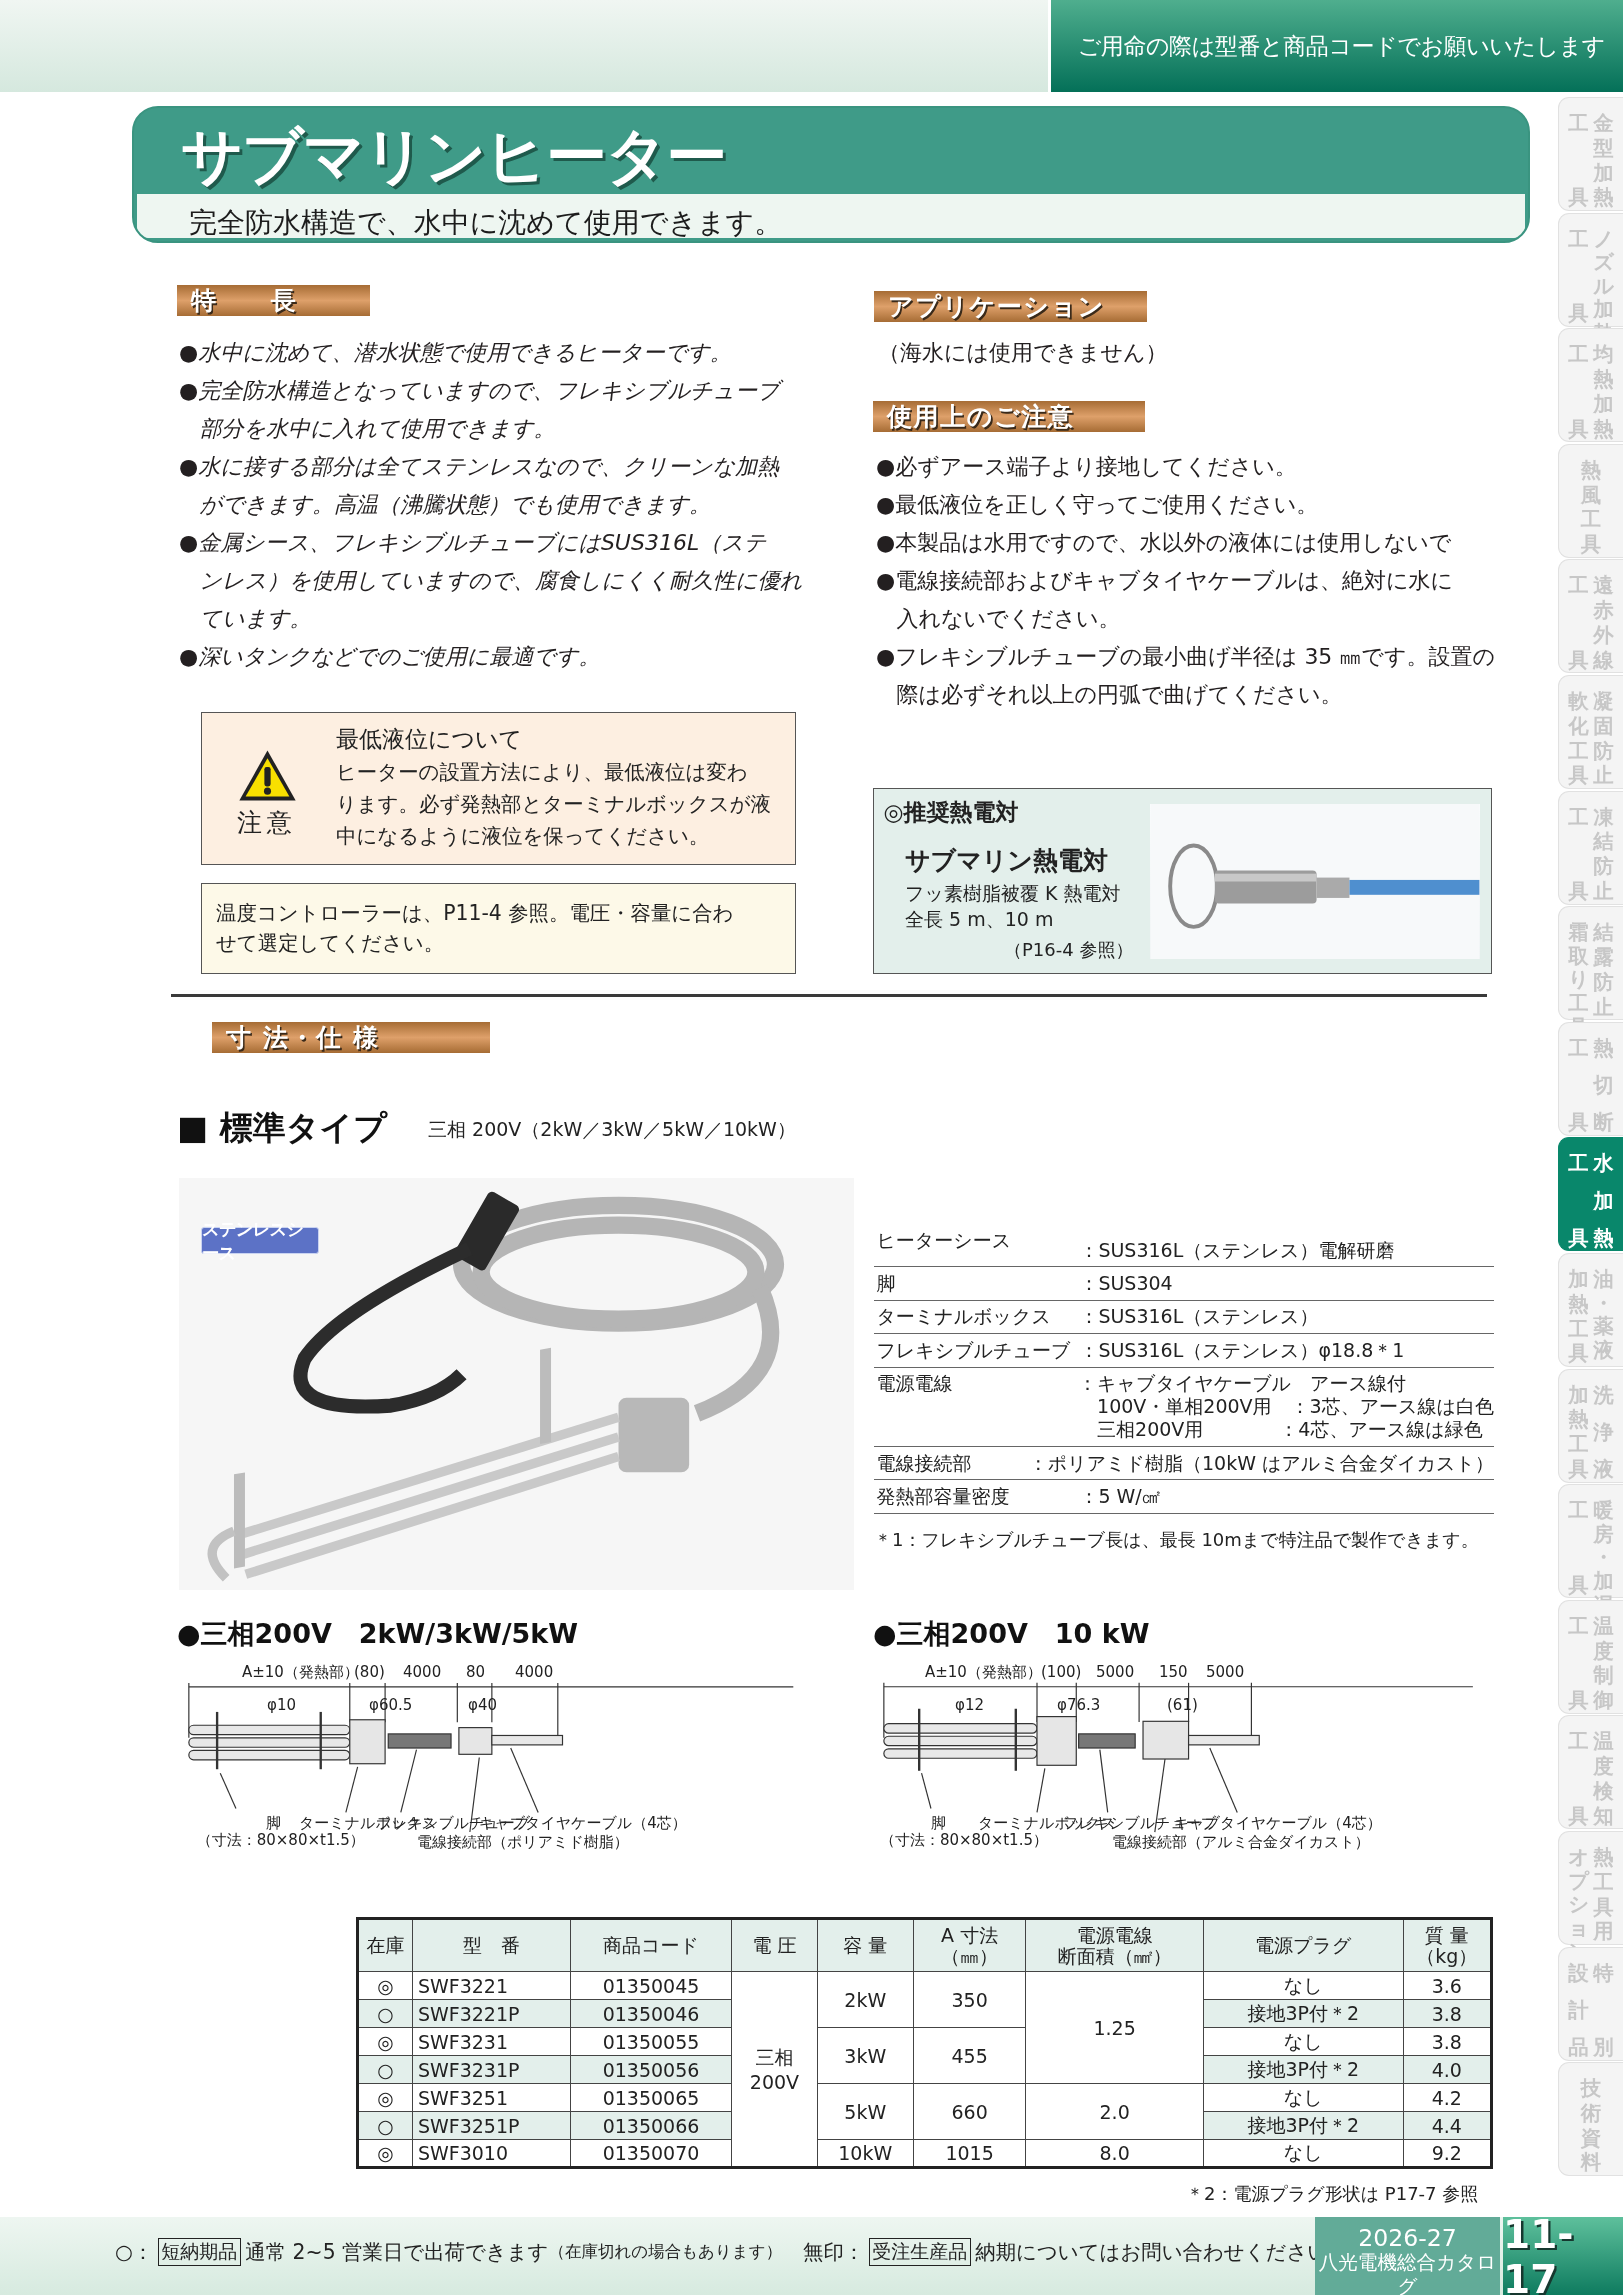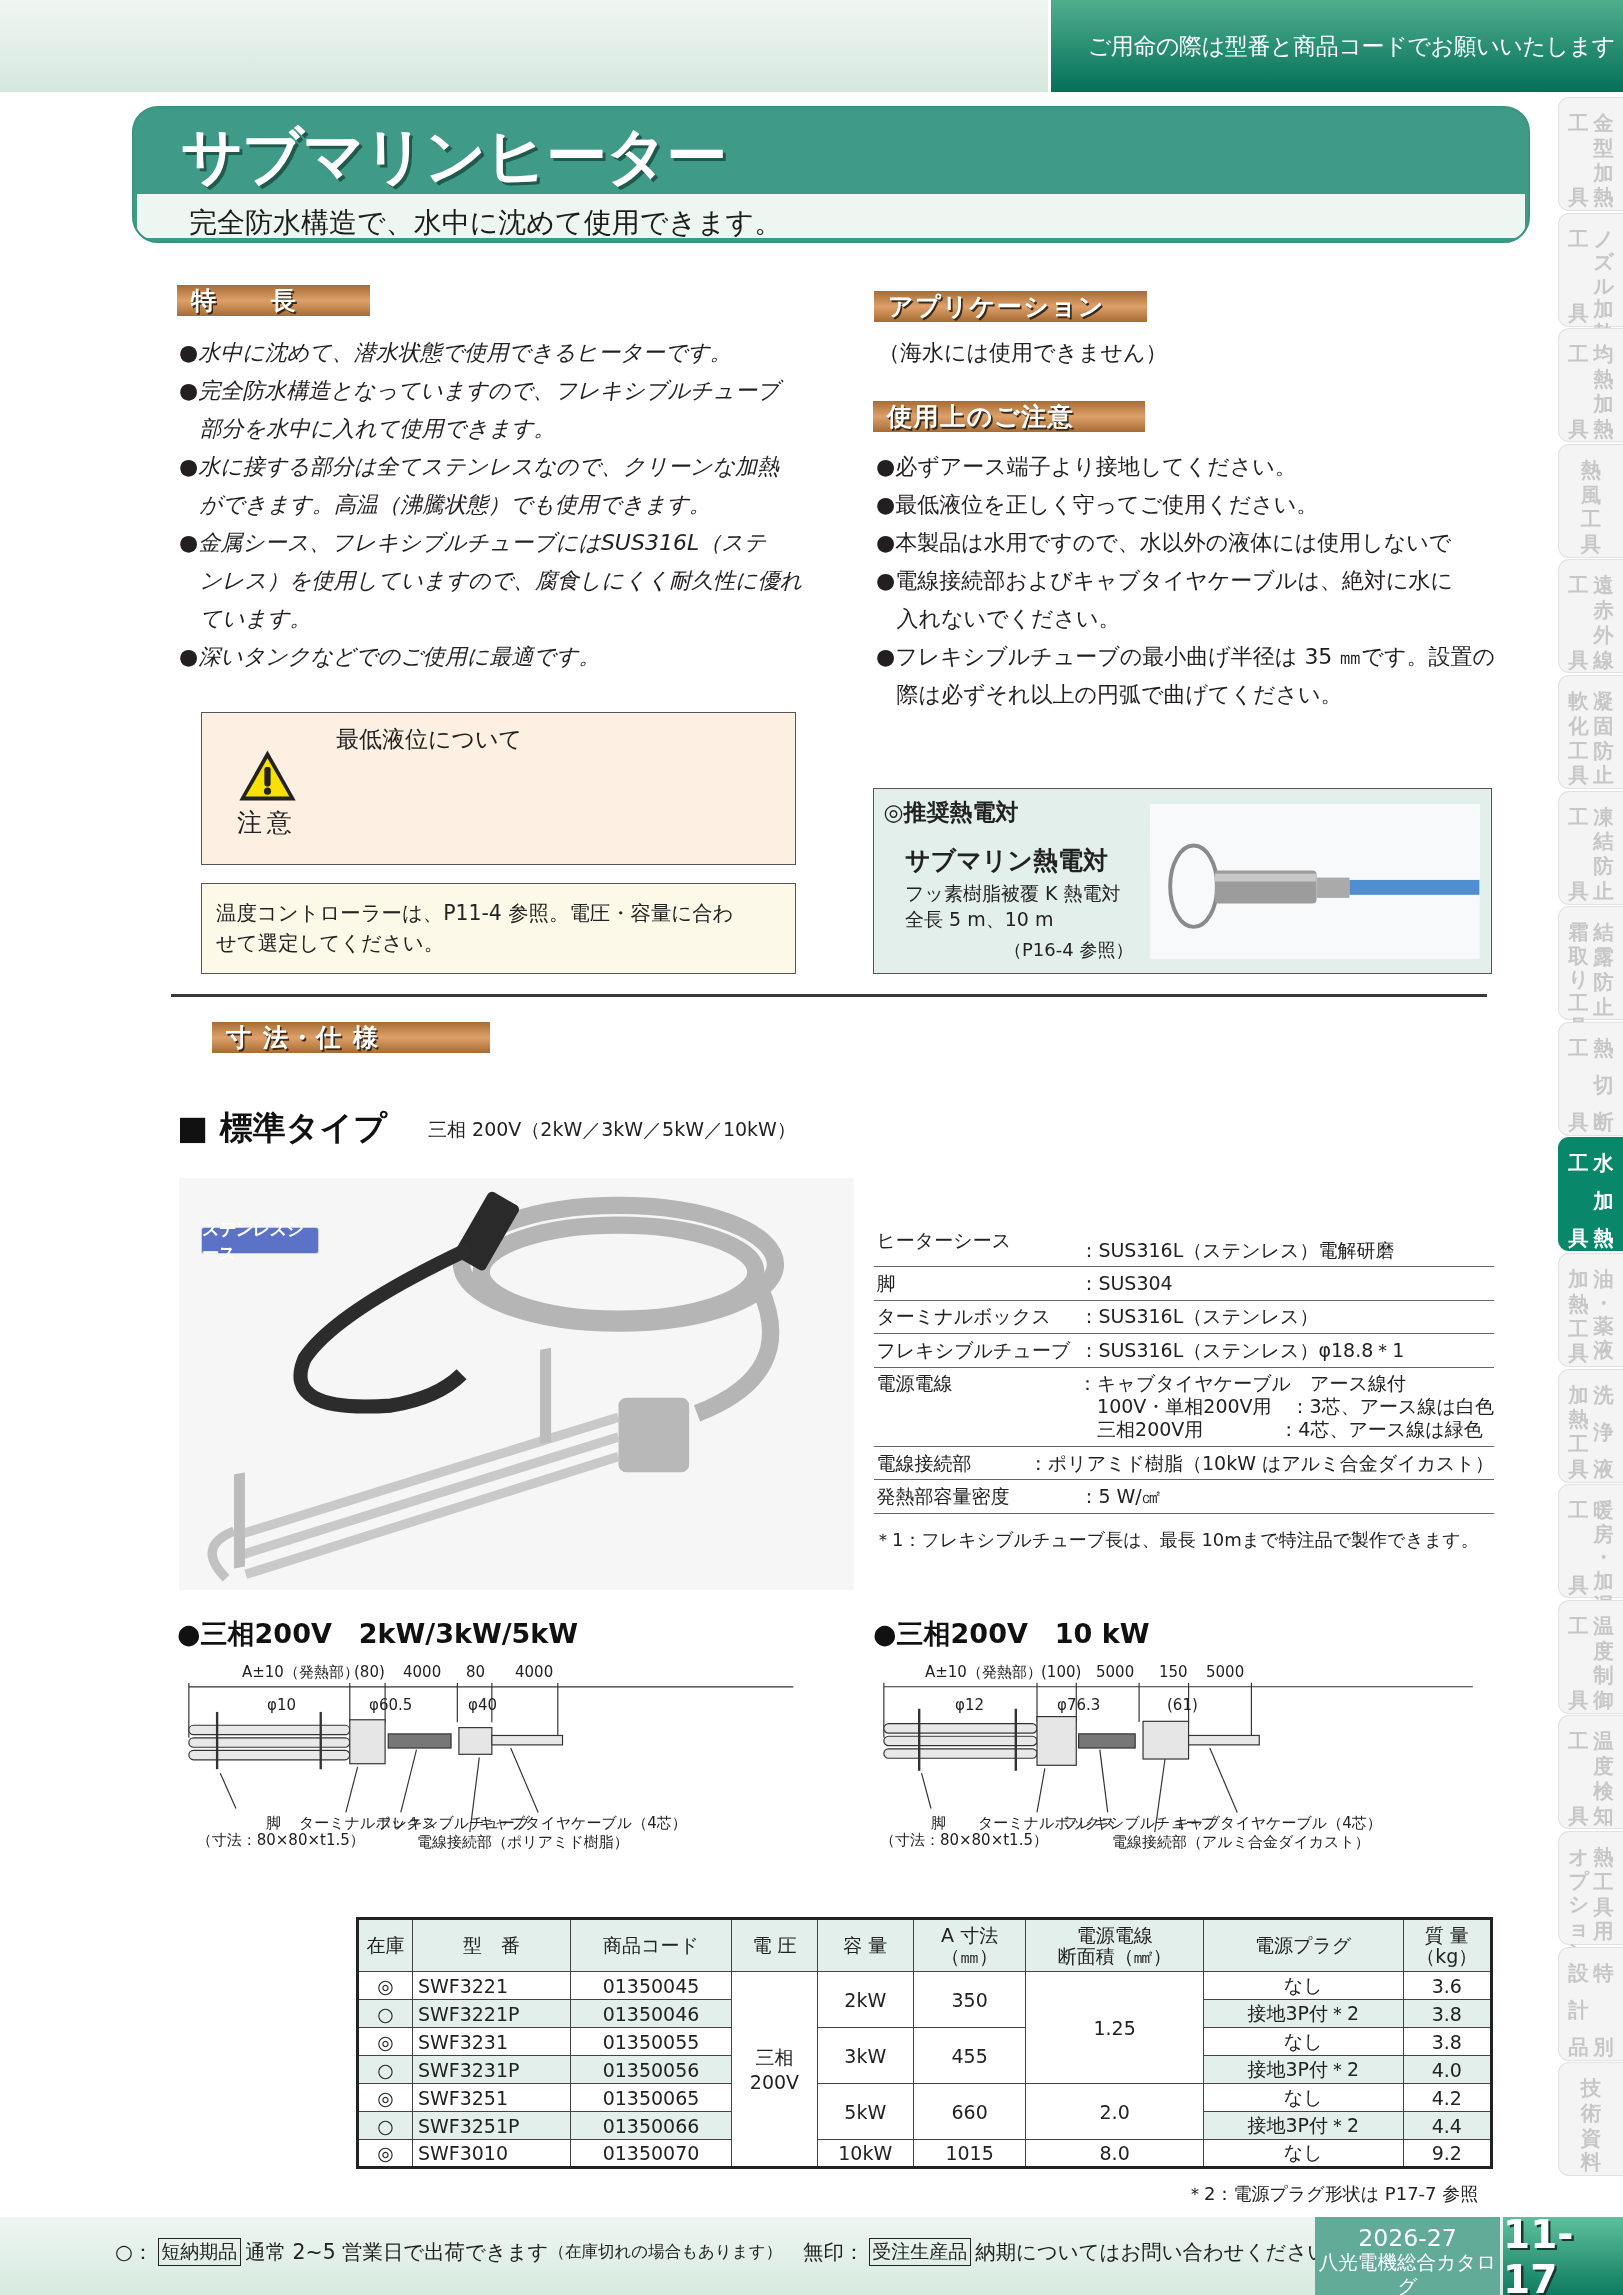"ご用命の際は型番と商品コードでお願いいたします" #top-right { padding-right: 8px -> 18px }
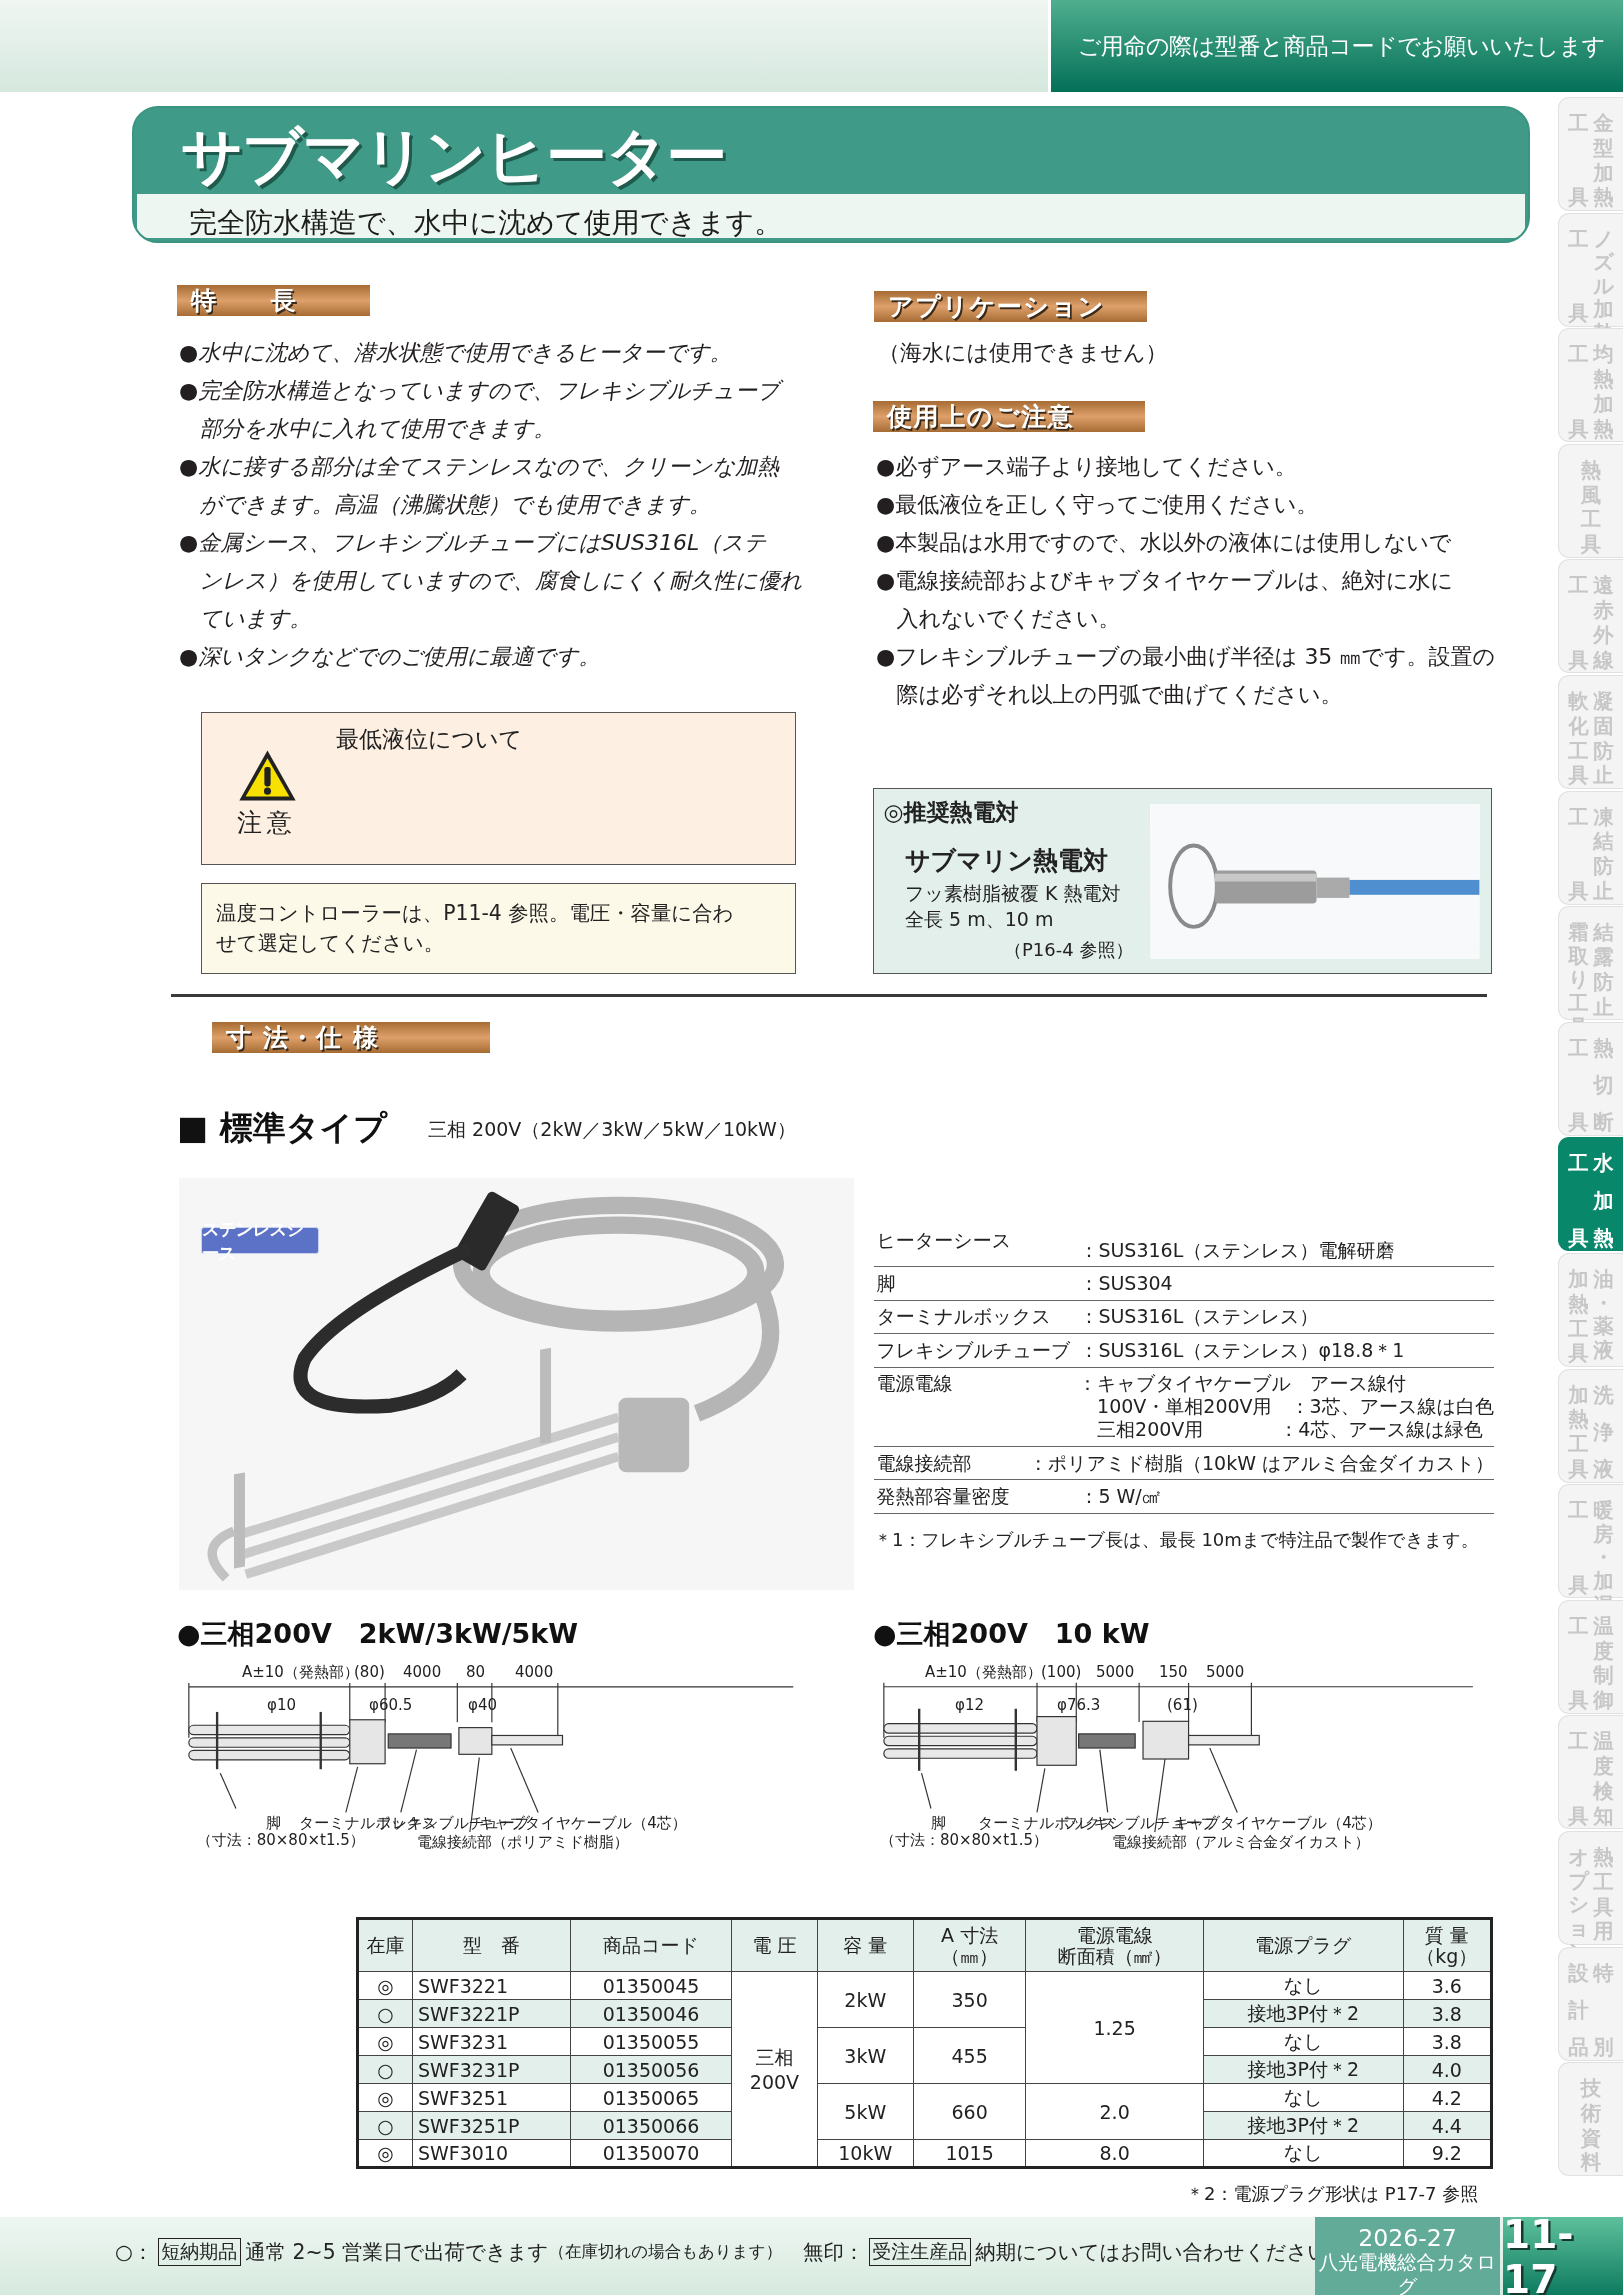"ヒーターの設置方法により、最低液位は変わ" div { html: none -> <div> <div>ヒーターの設置方法により、最低液位は変わ</div> <div>ります。必ず発熱部とターミナルボックスが液</div> <div>中になるように液位を保ってください。</div> </div> }
